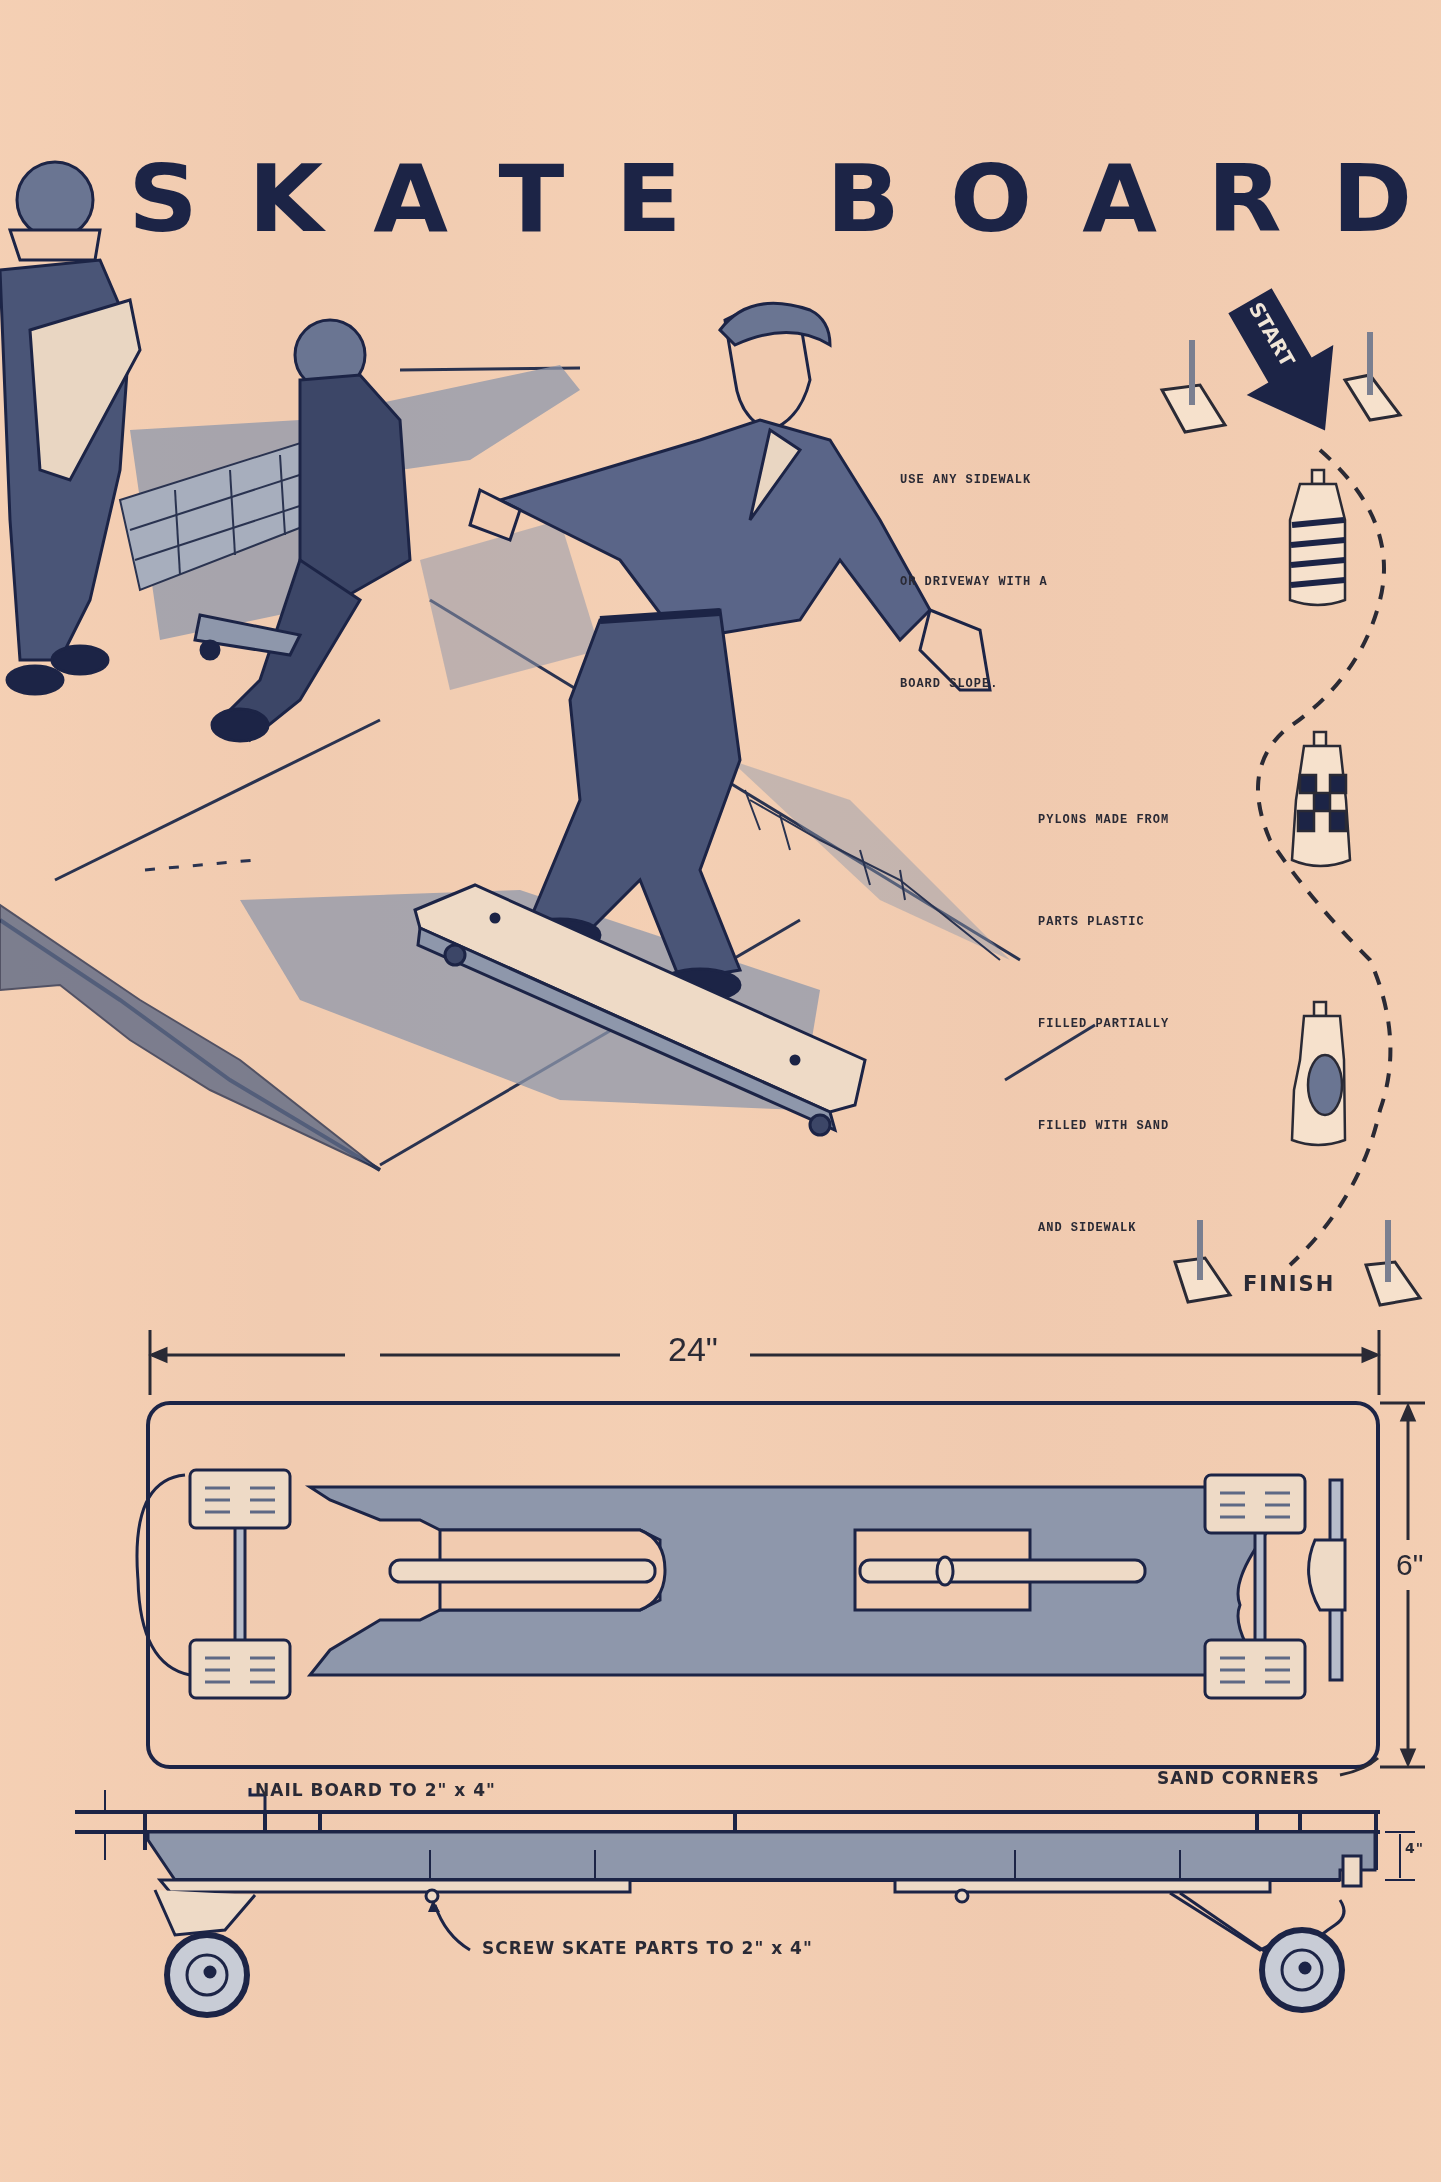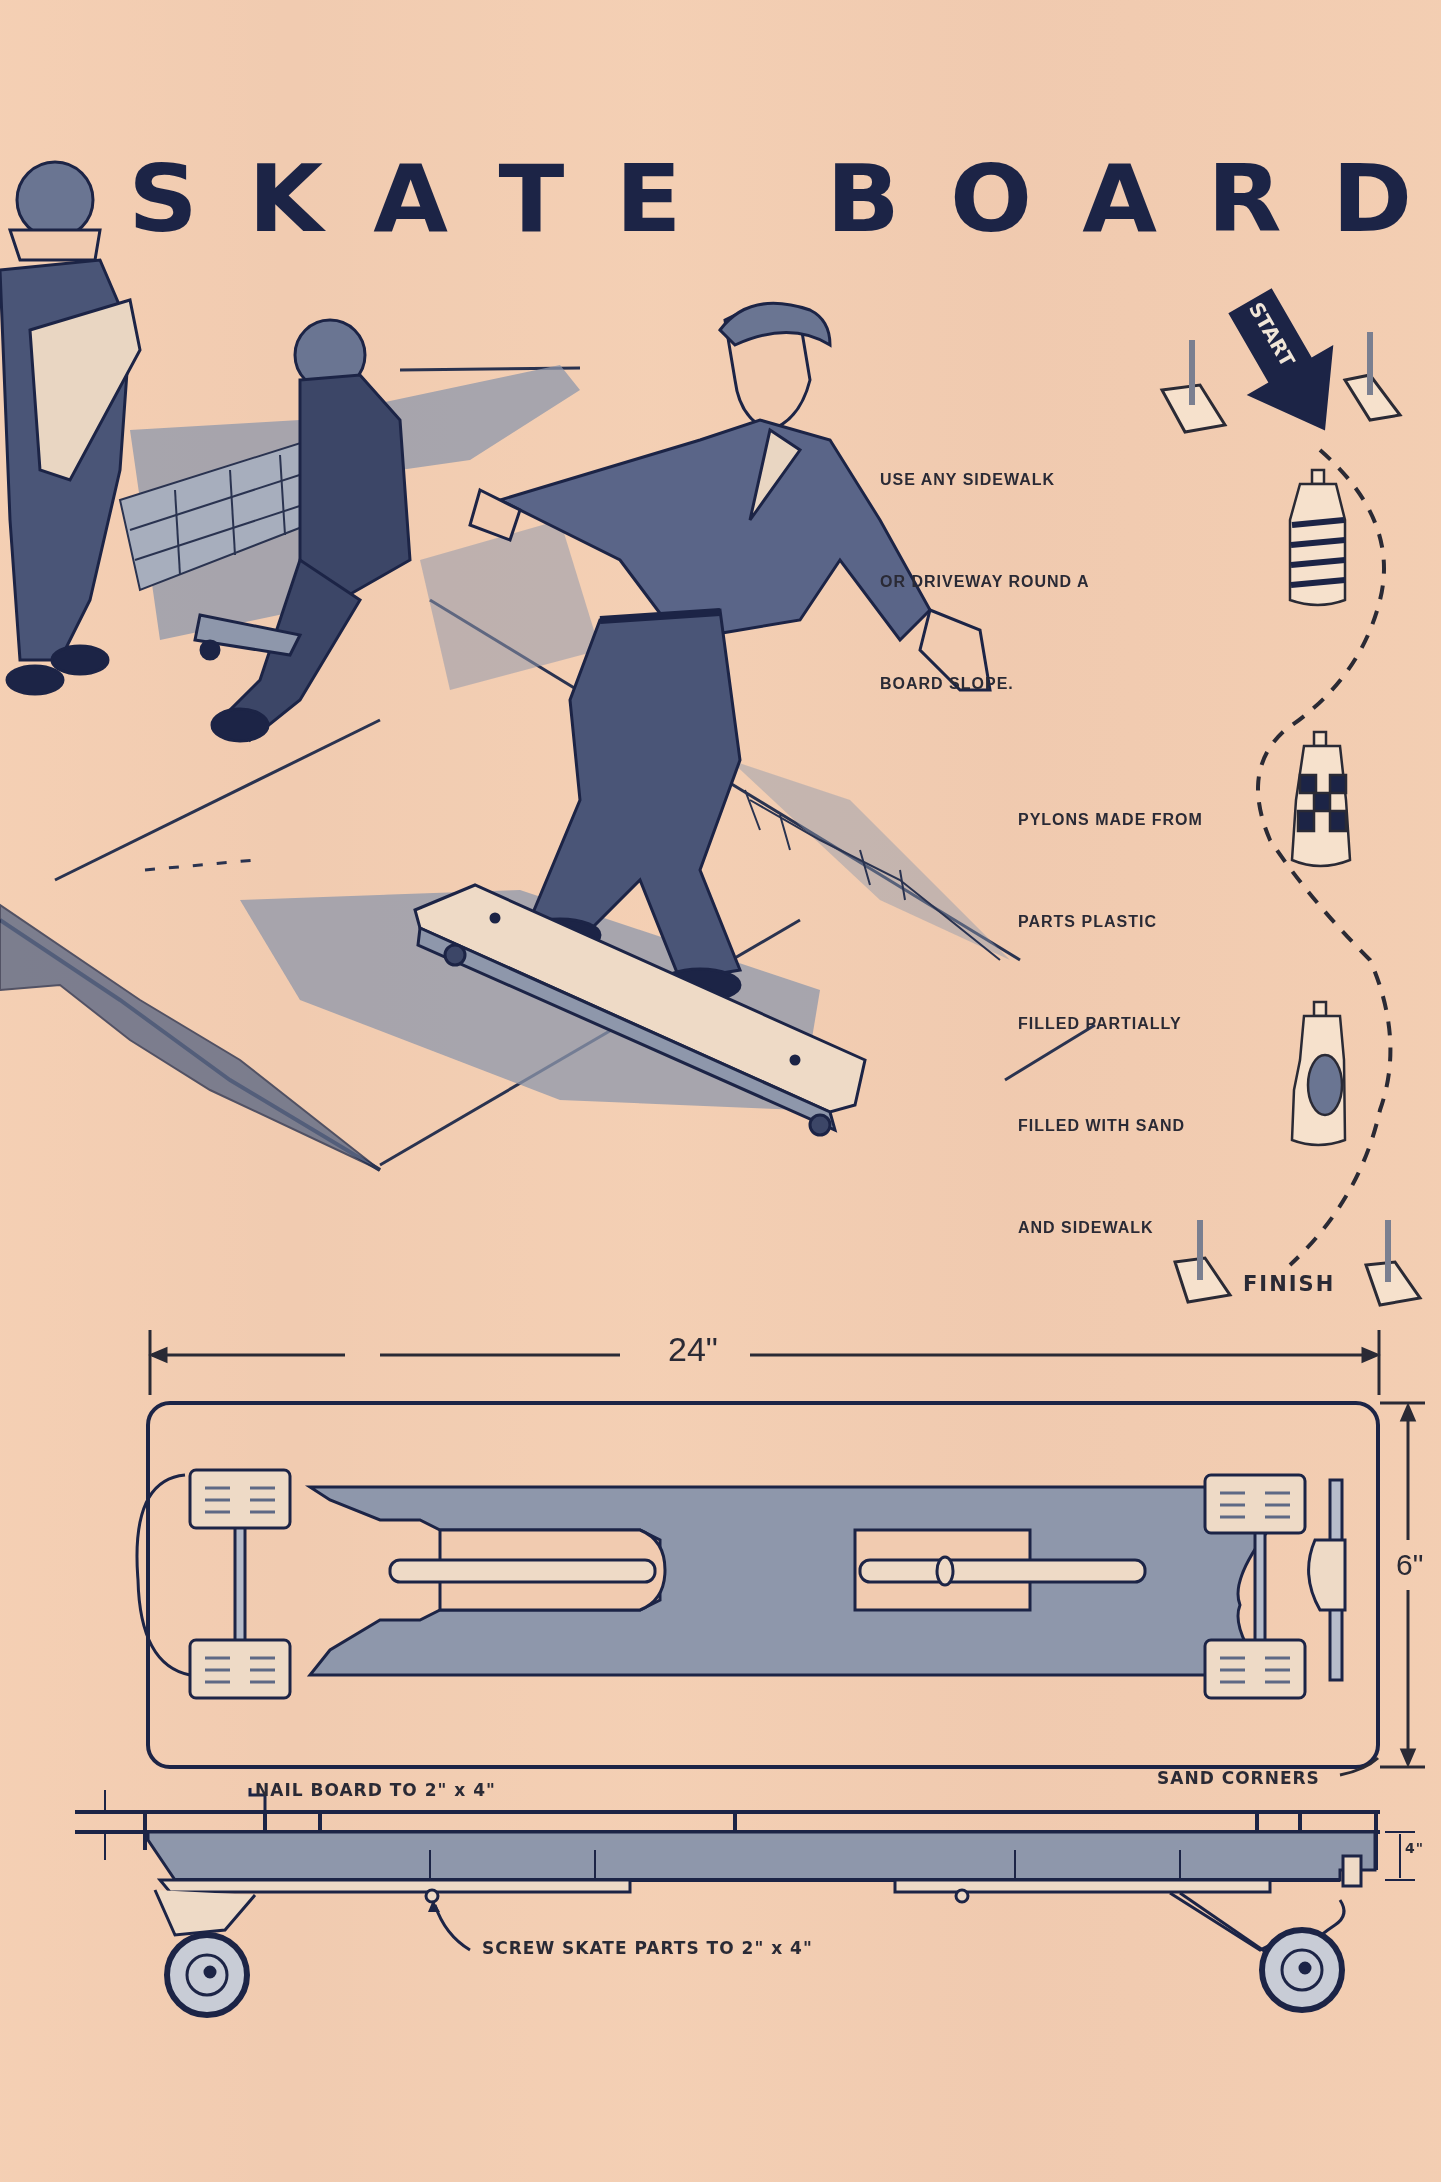"USE ANY SIDEWALK" .caption { font-family: Liberation Sans, sans-serif -> Liberation Mono, monospace; font-size: 16px -> 12px; margin-left: none -> 20px }
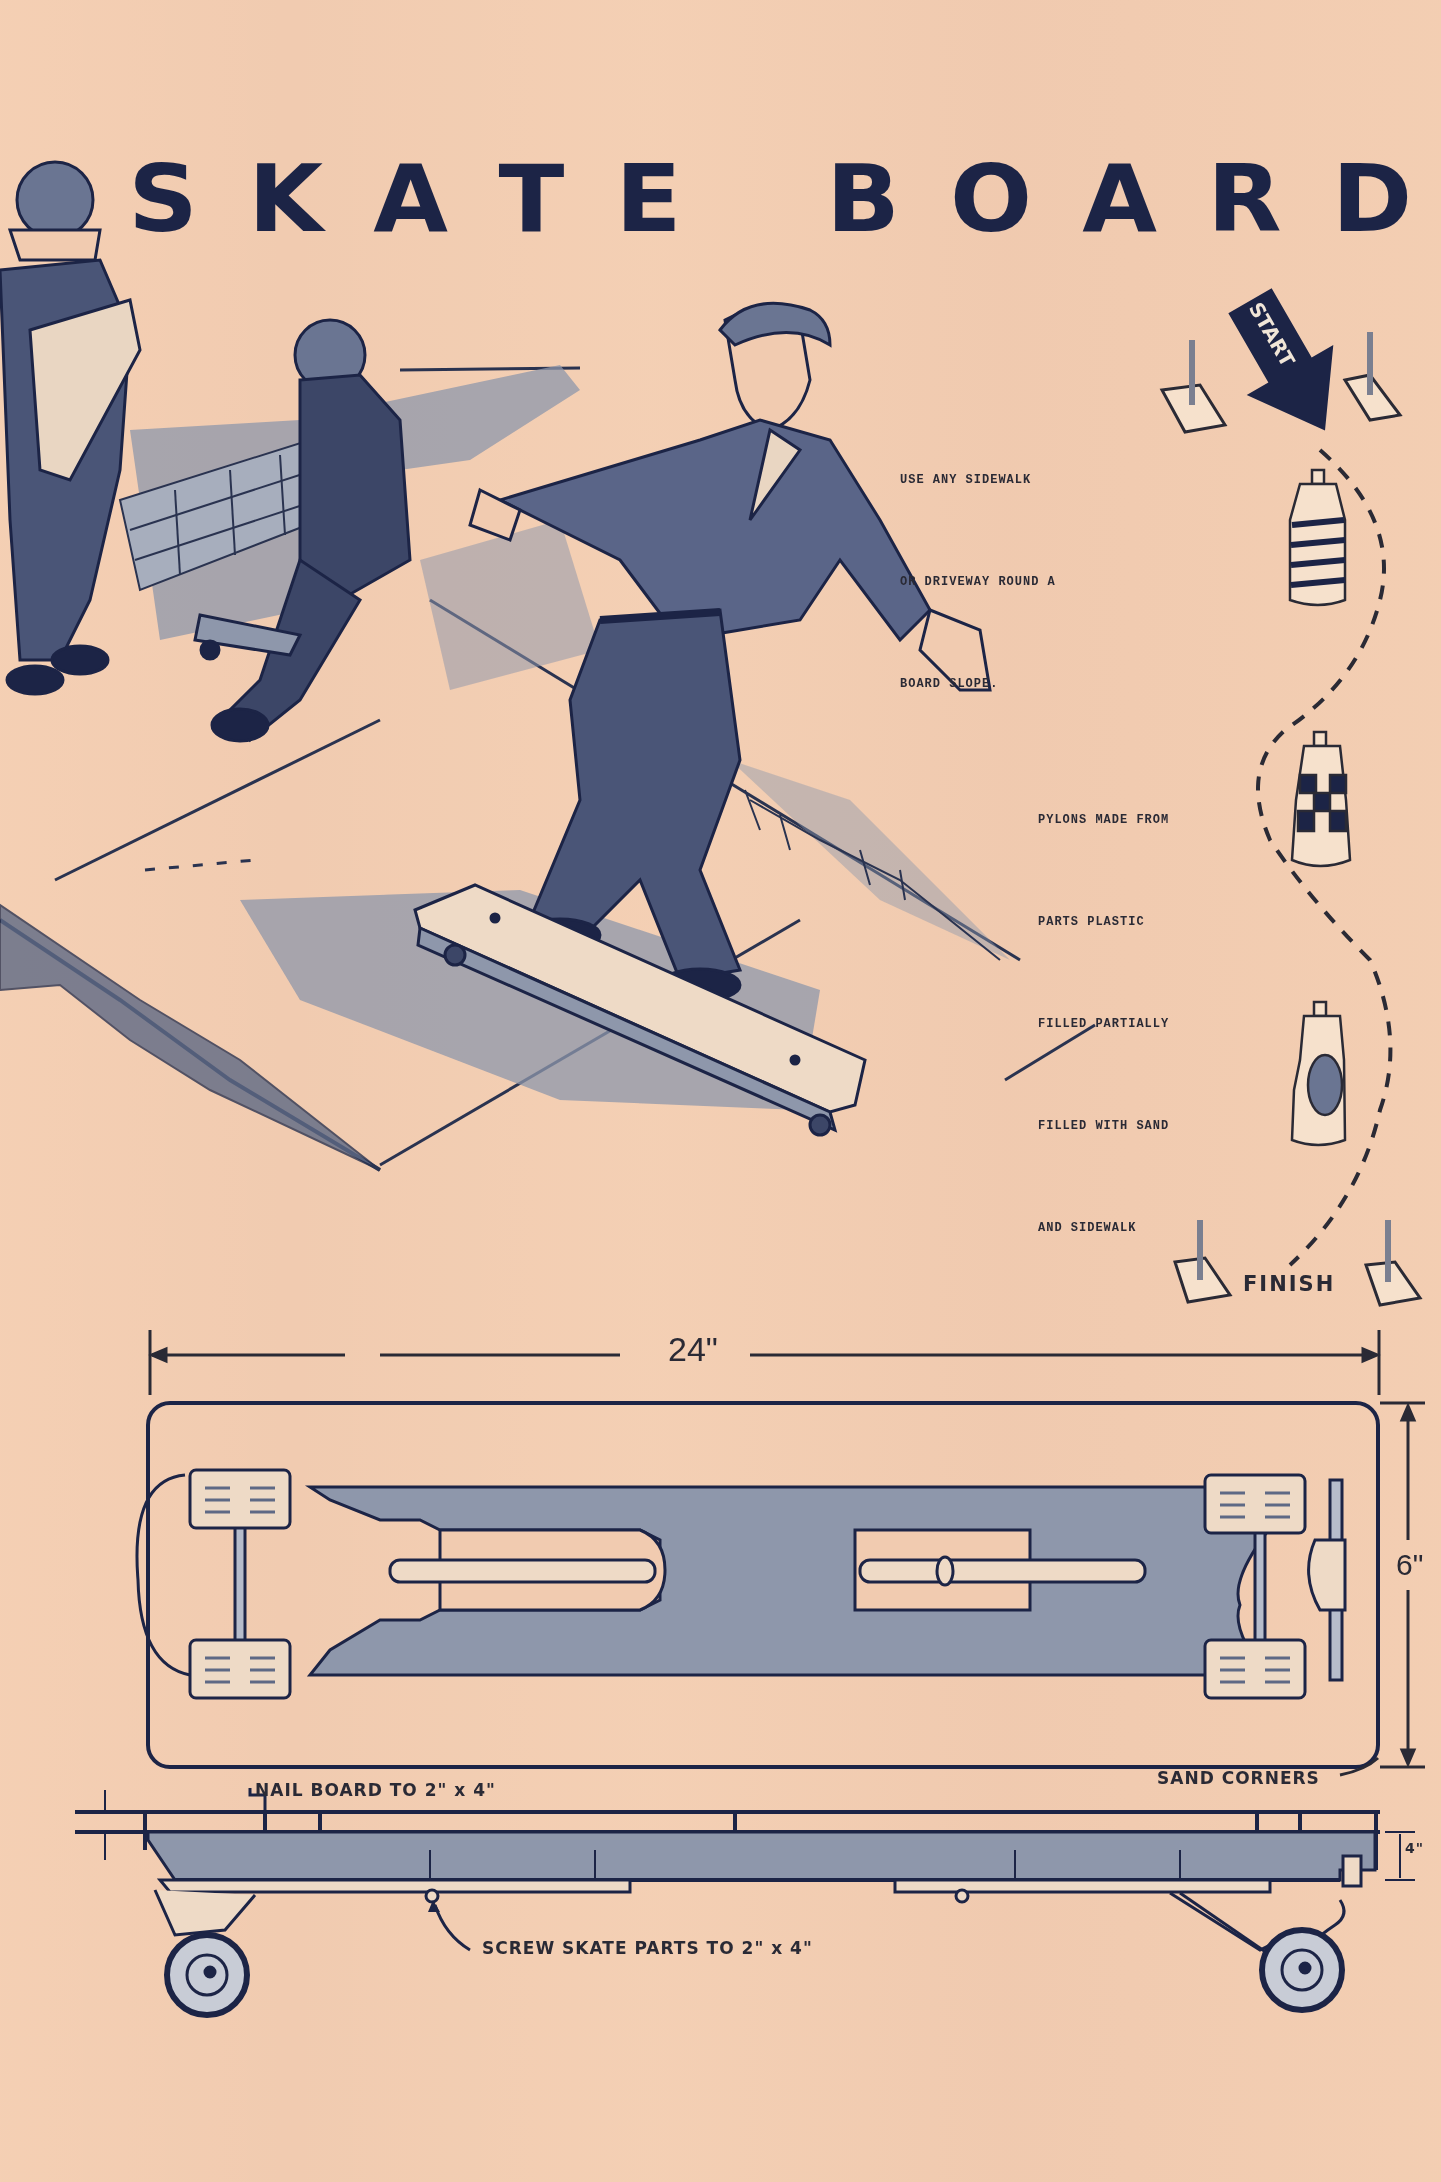"OR DRIVEWAY ROUND A" div { text: ROUND -> WITH }
